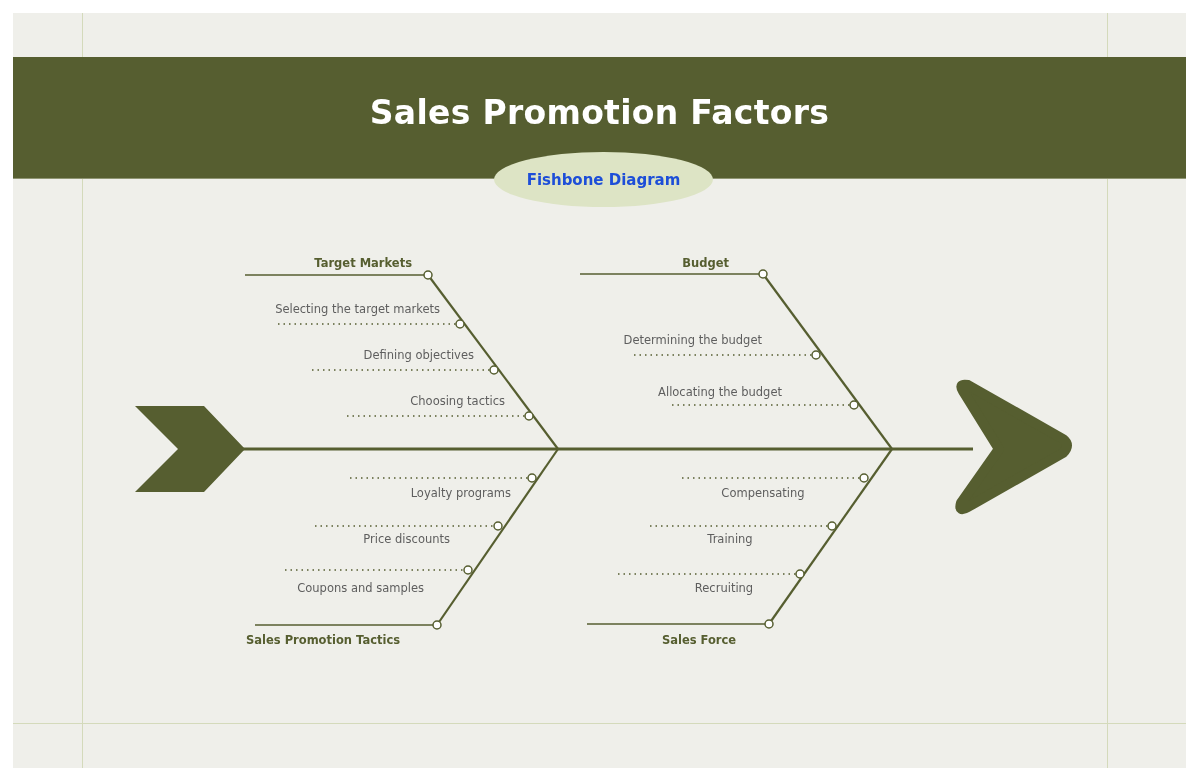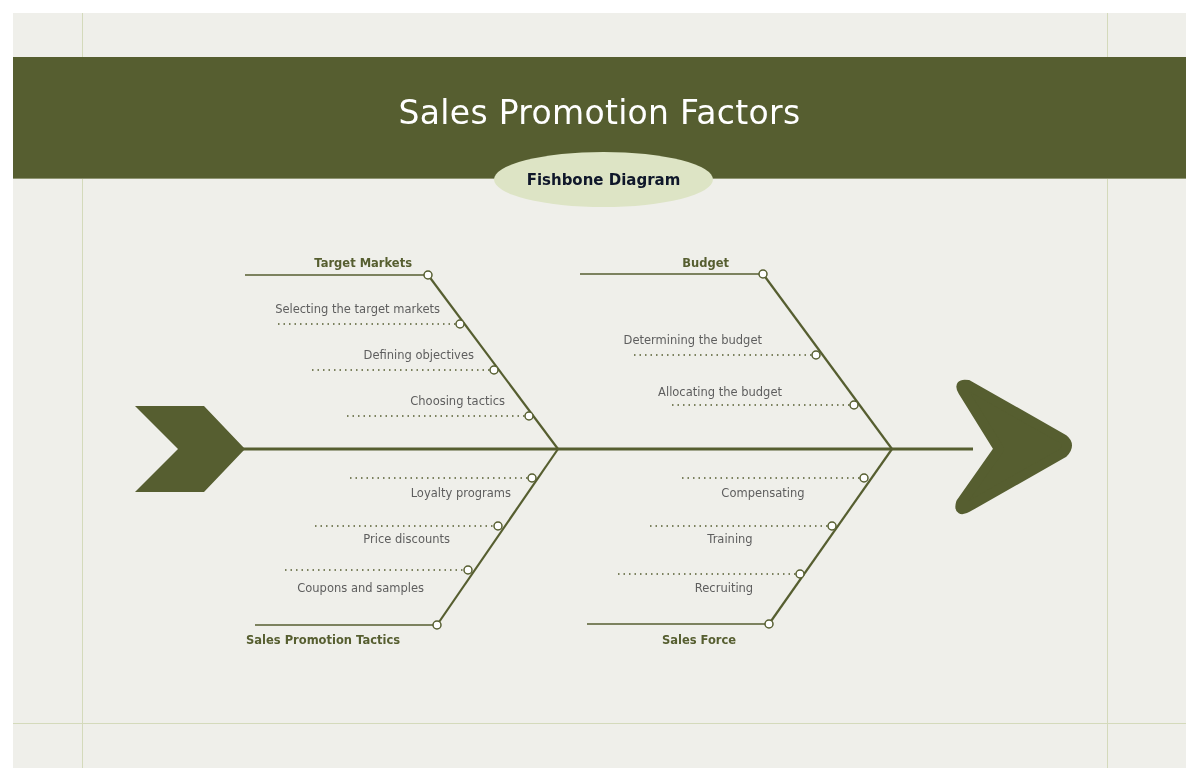"Sales Promotion Factors" .title { font-weight: normal -> bold }
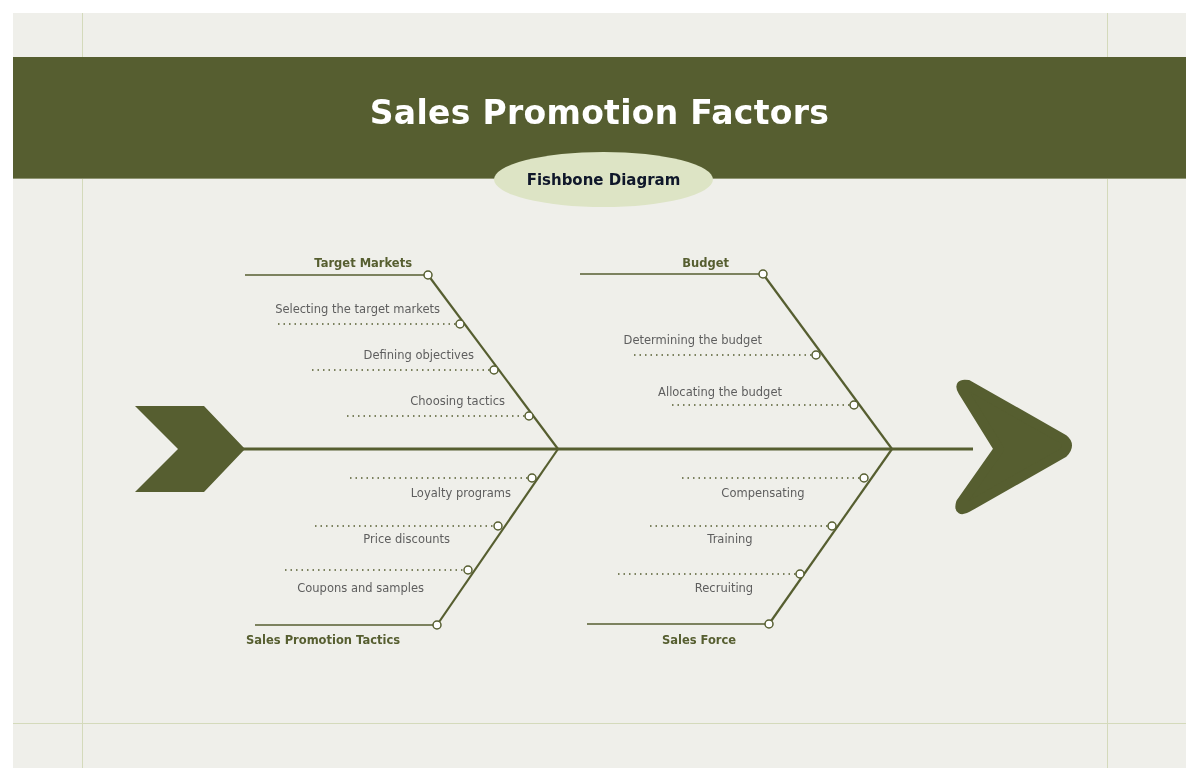"Fishbone Diagram" .subtitle-pill span { color: #0f172a -> #1d4ed8 }
